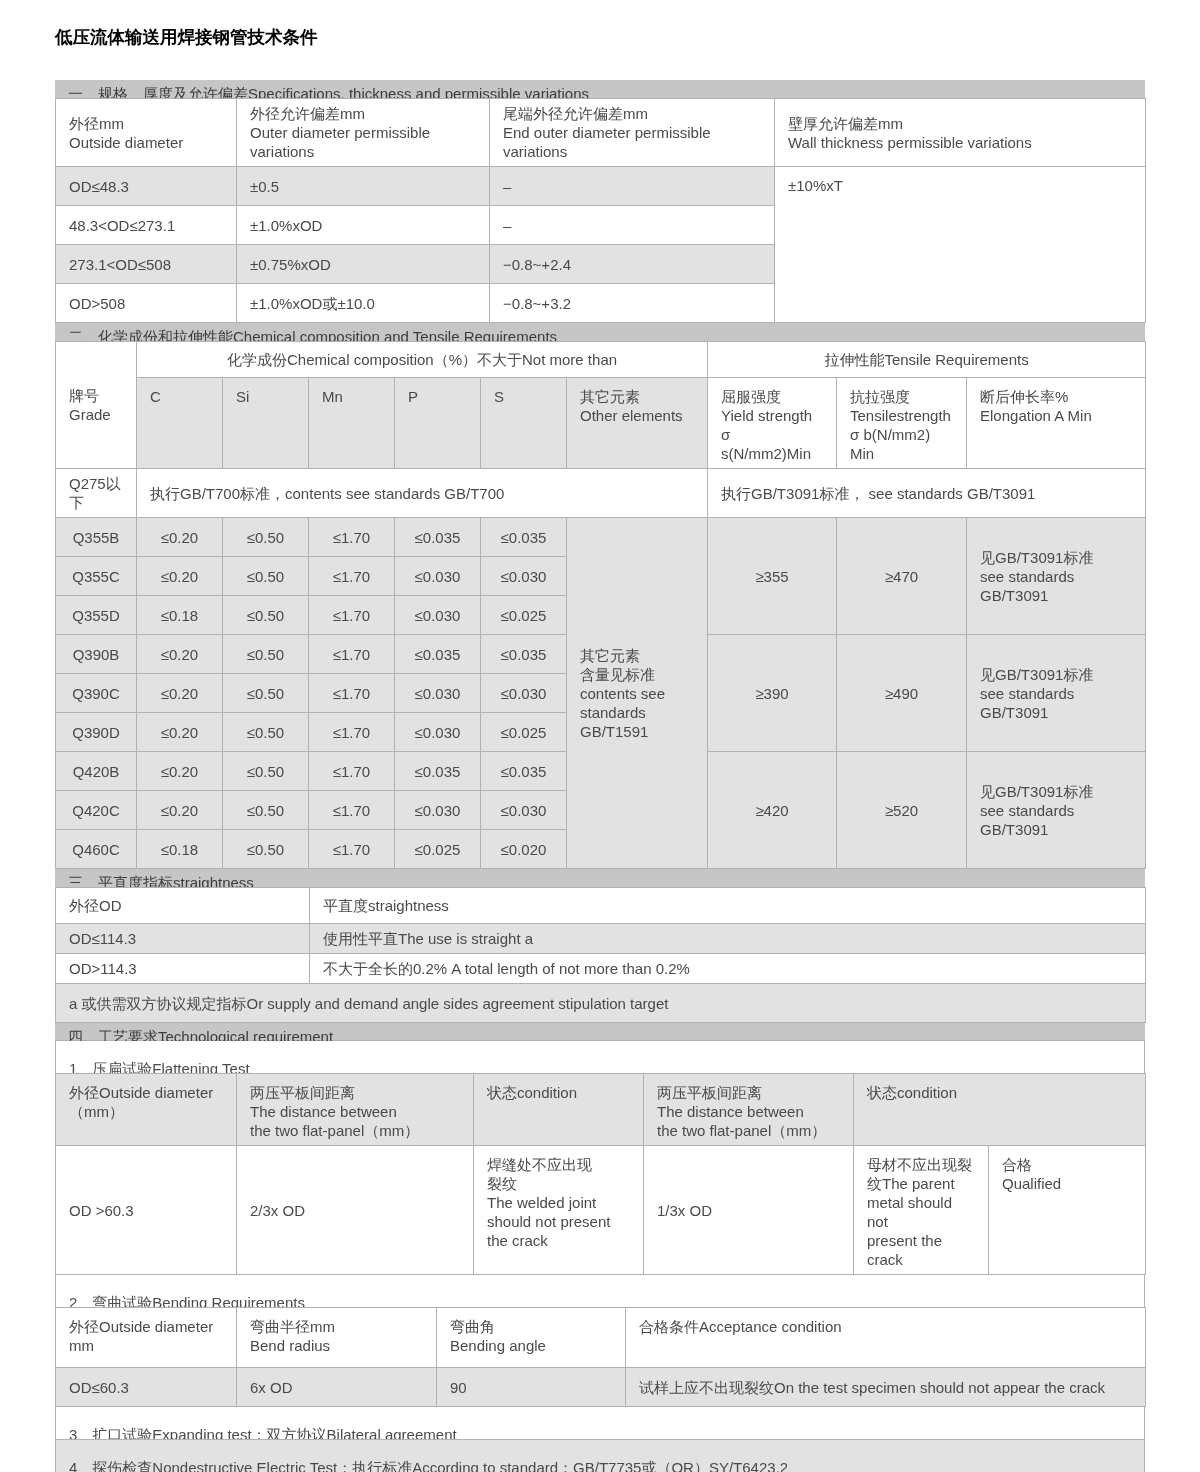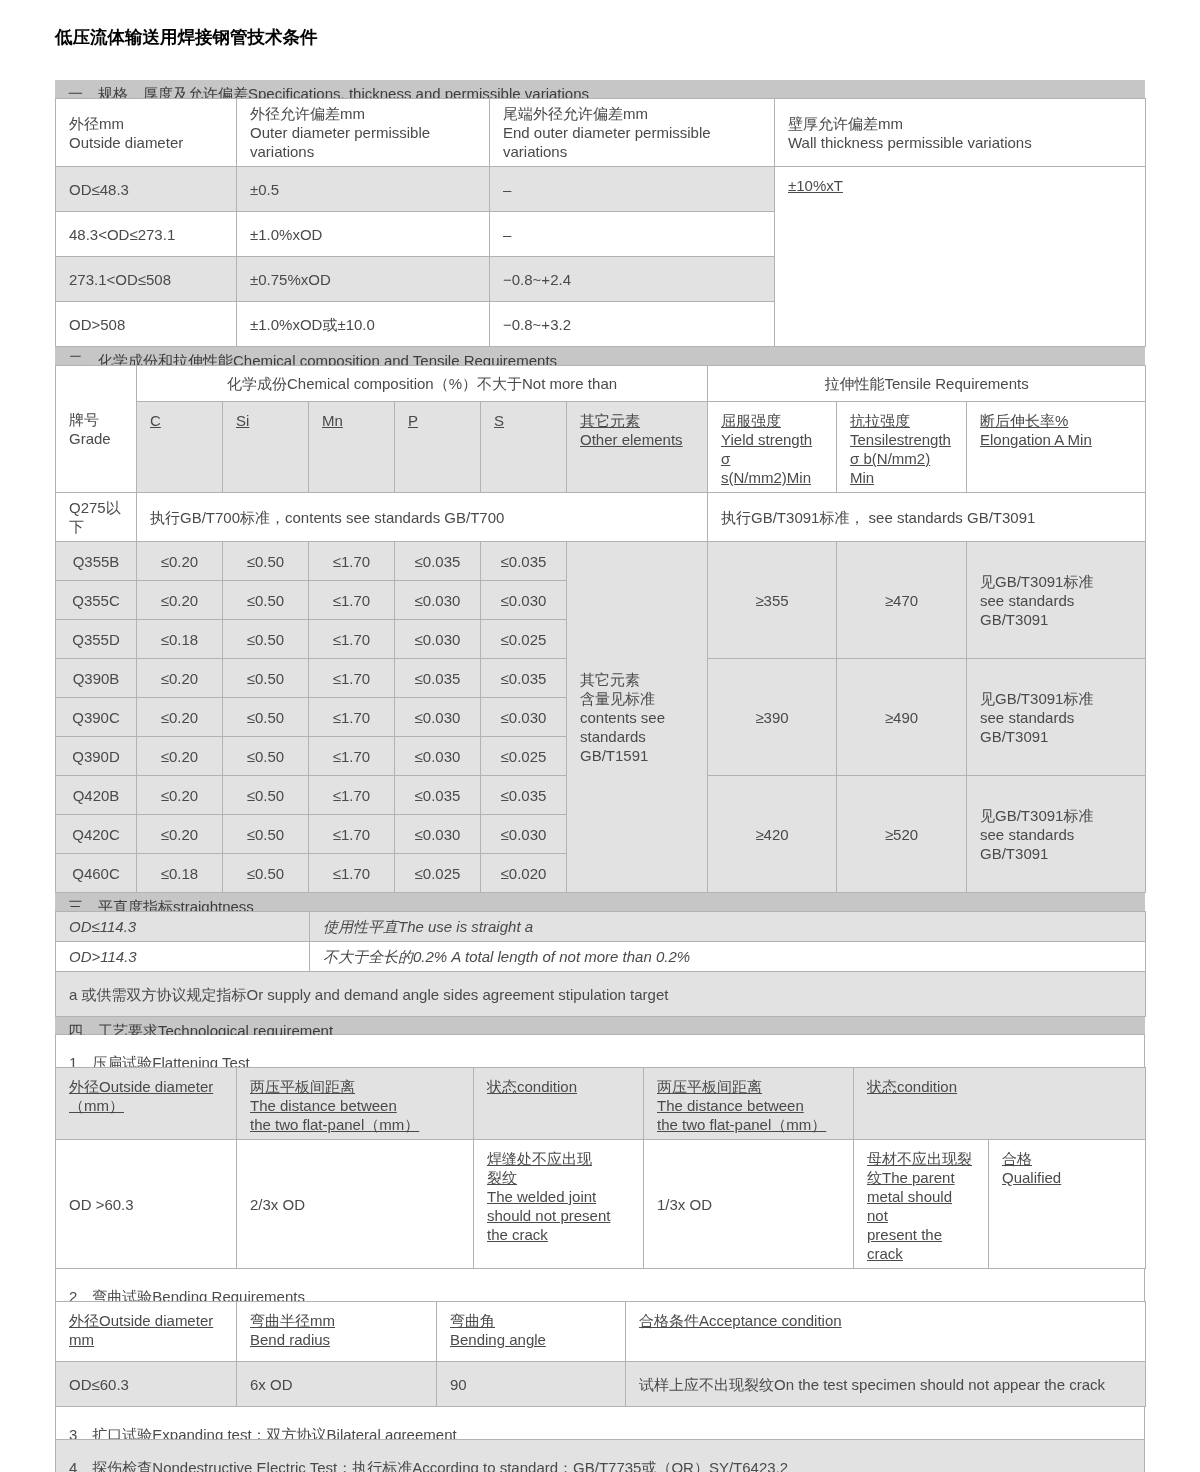"OD≤48.3" tr.rh33 > * { height: 45px -> 39px }
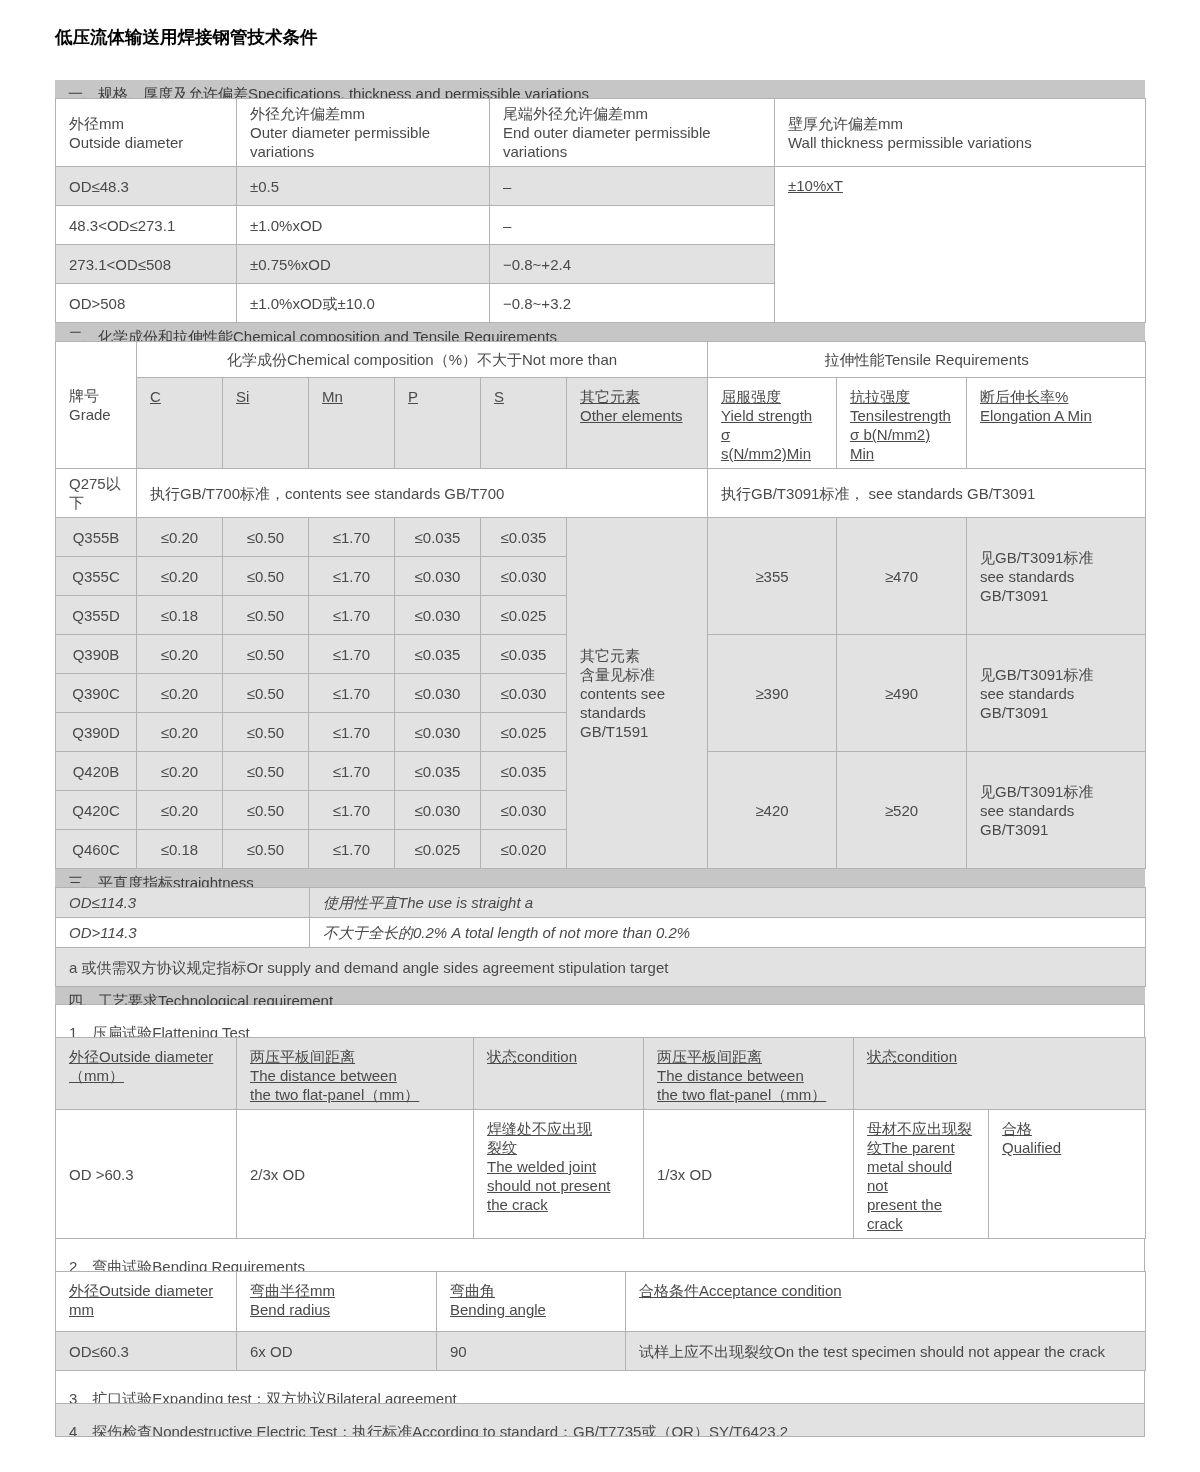"±10%xT" .top { text-decoration: underline -> none }
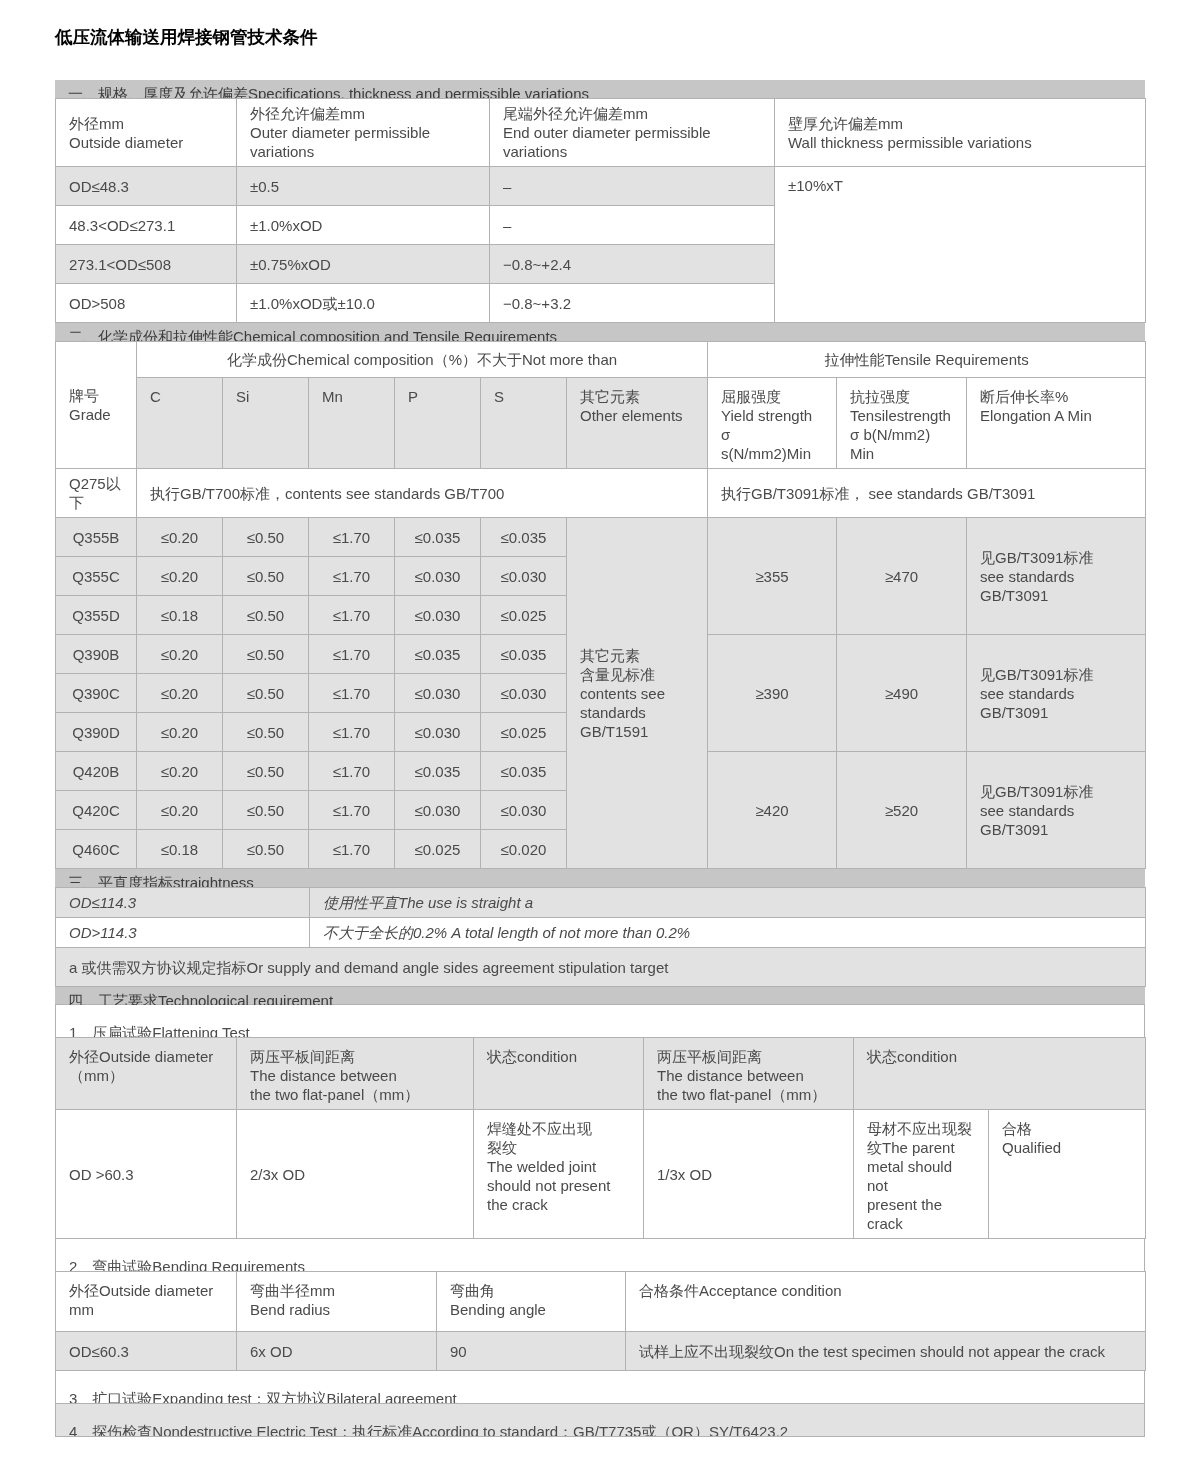"外径OD" tr.rh36 { html: none -> <tr> <th>外径OD</th> <th>平直度straightness</th> </tr> }
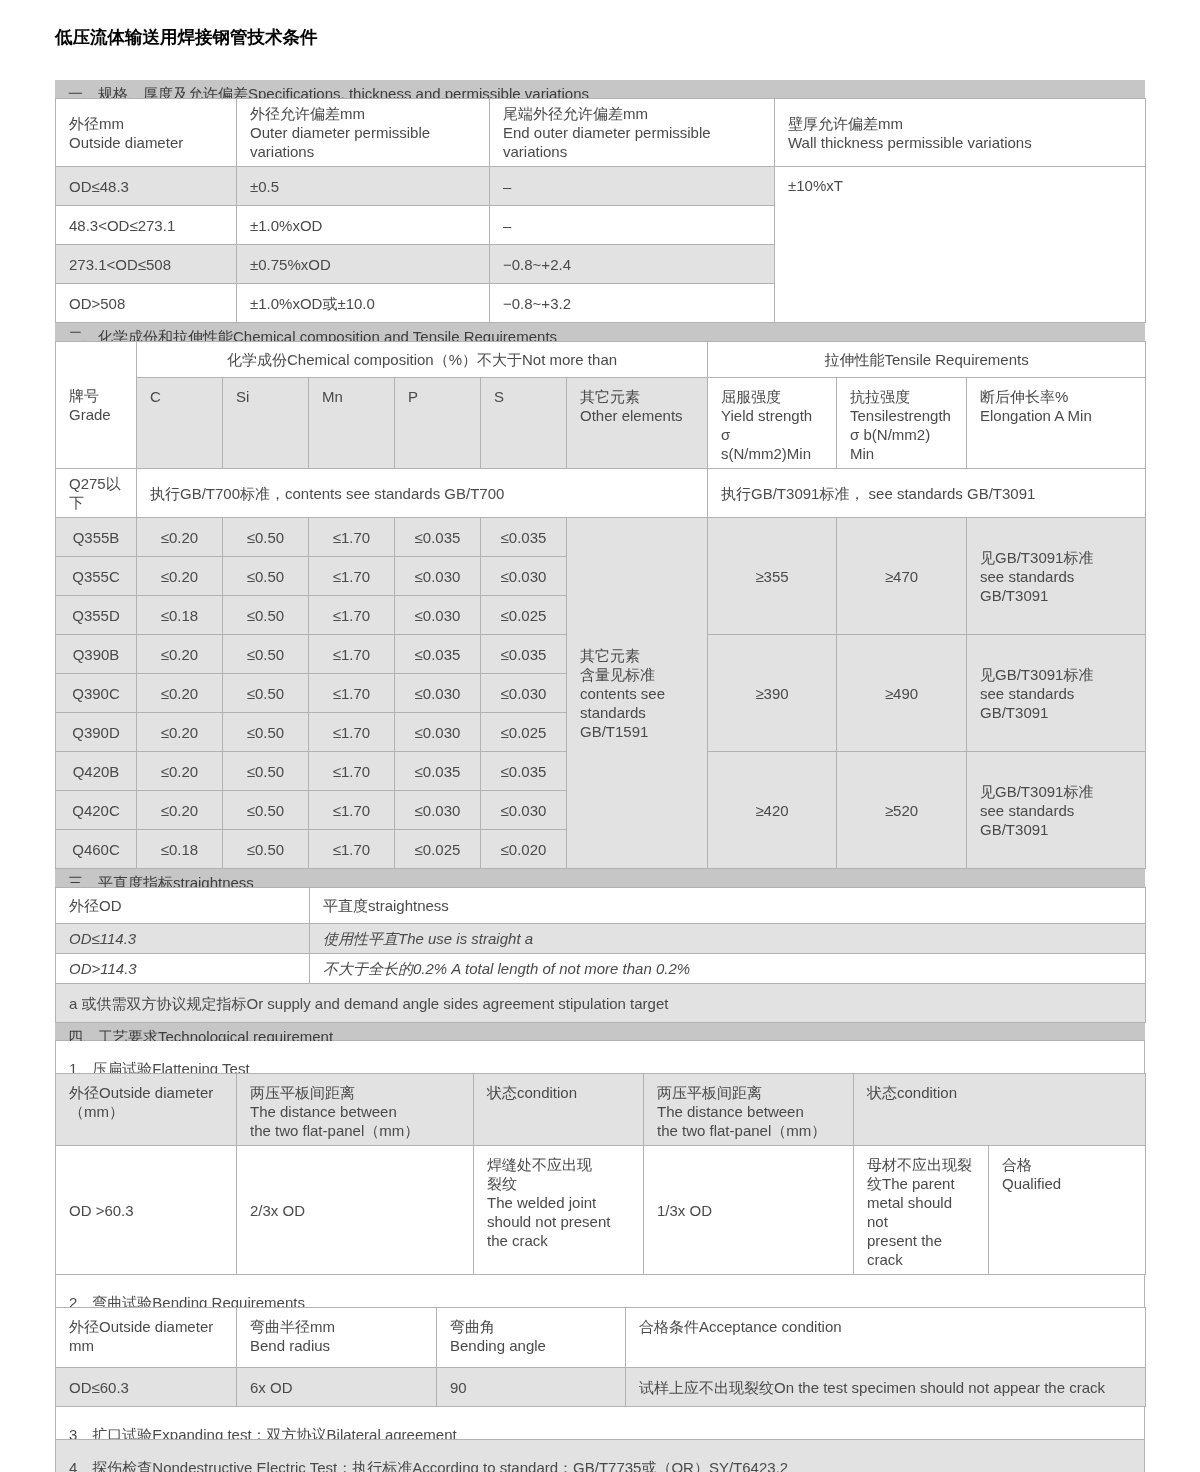"OD≤114.3" tr.rh32 > * { font-style: italic -> none }
